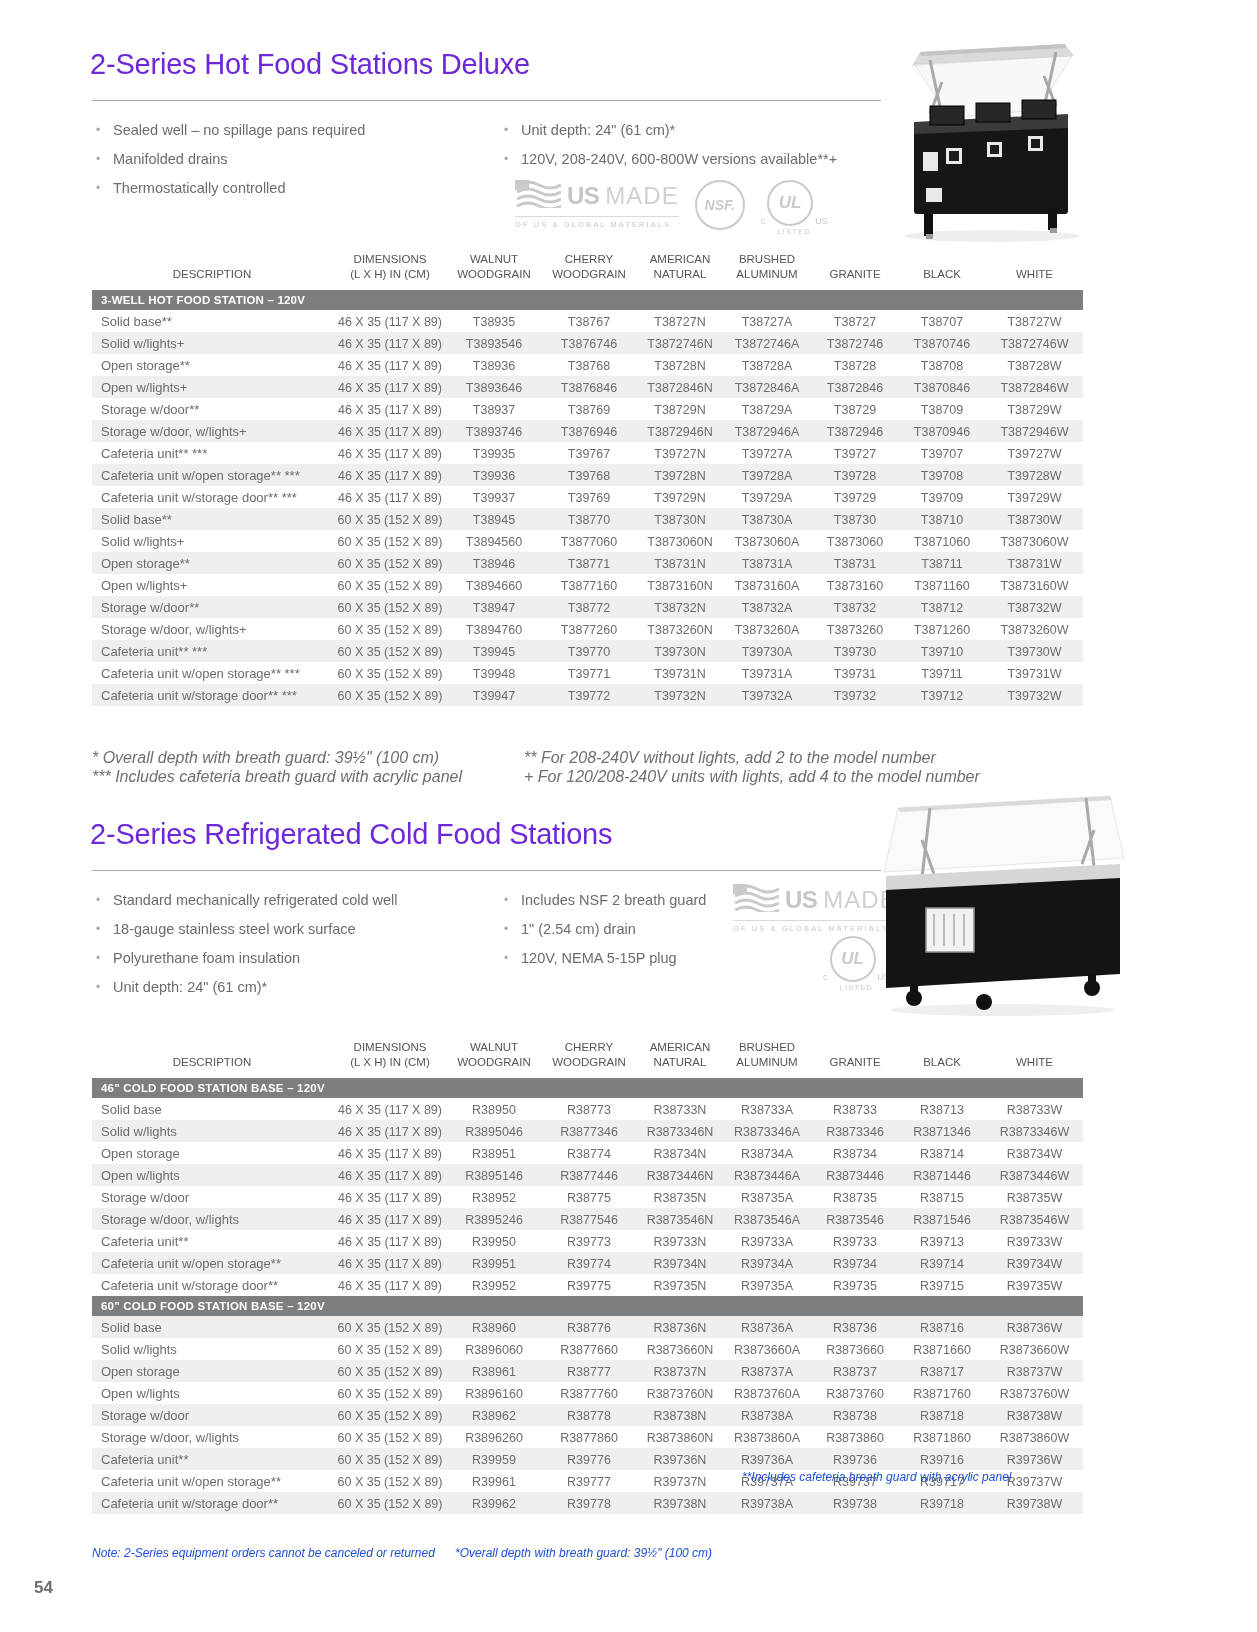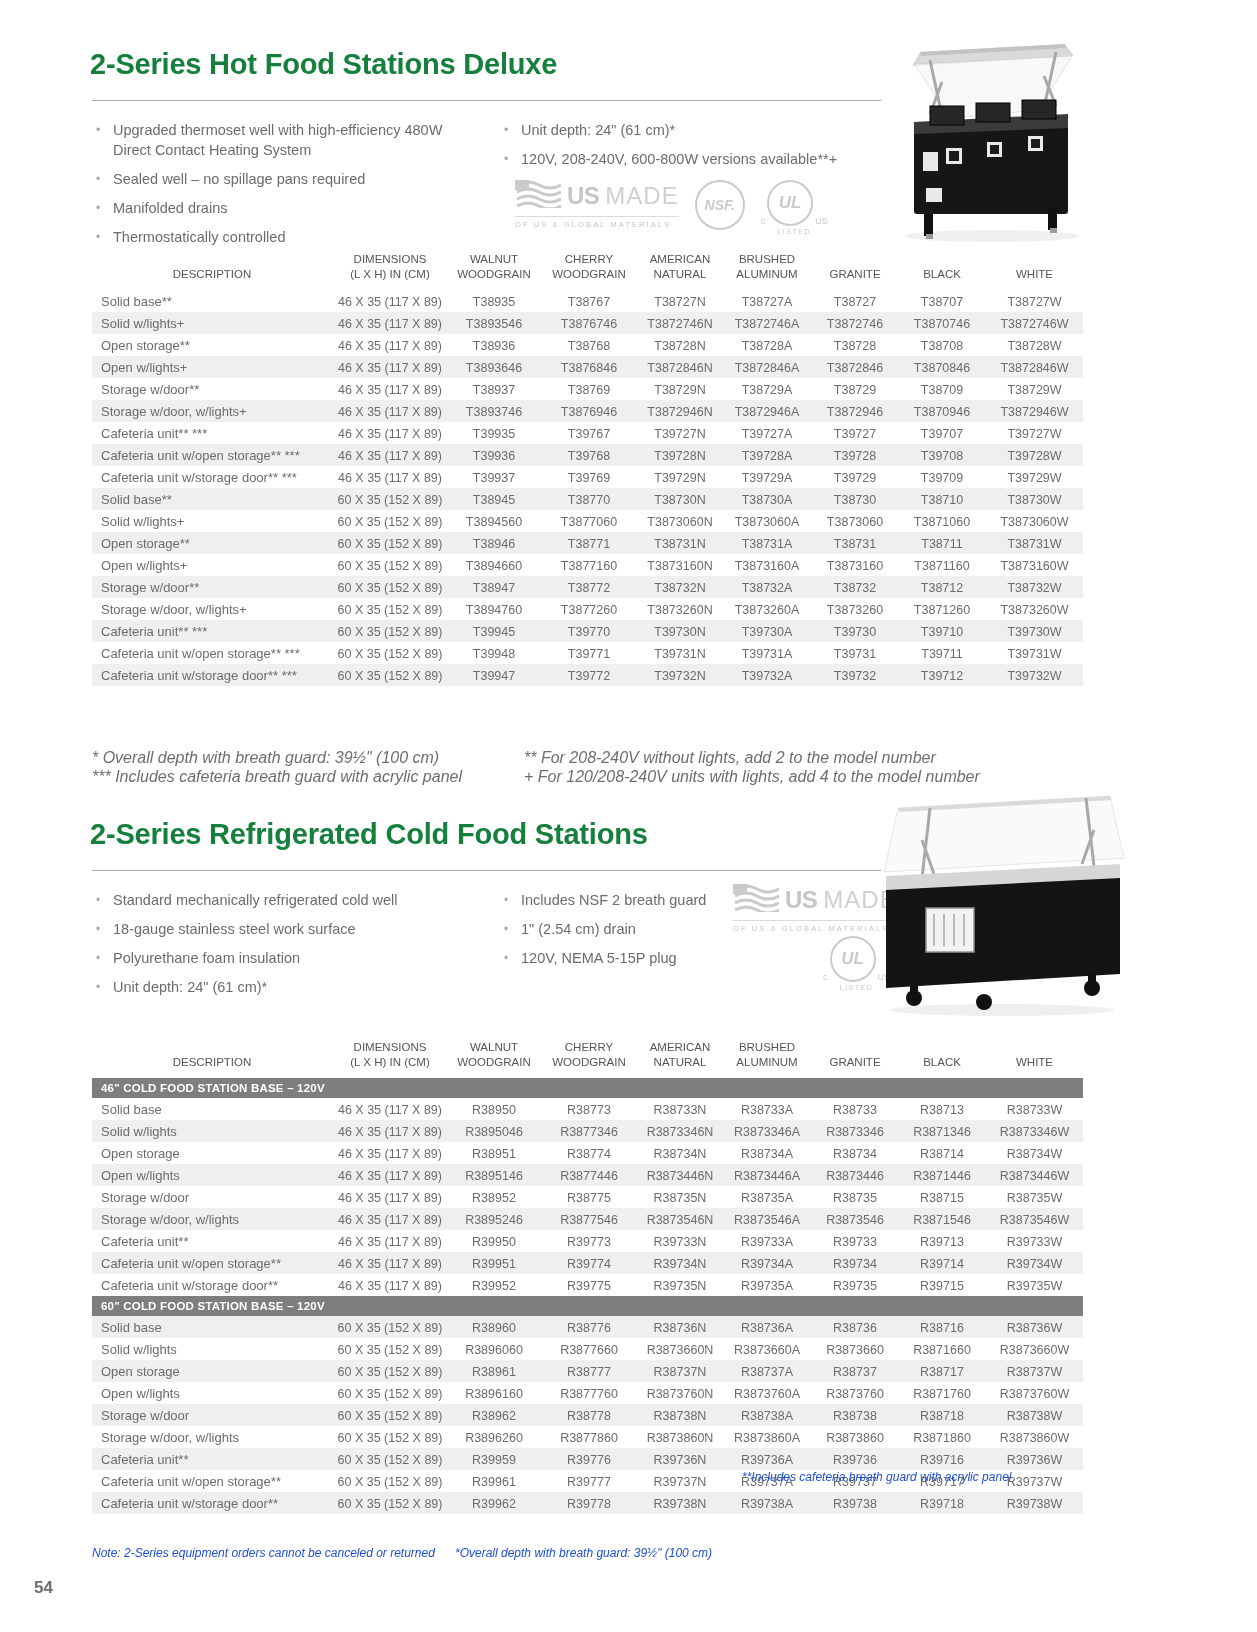"2-Series Hot Food Stations Deluxe" .section-title { color: #15803d -> #6d28d9; font-weight: bold -> normal }
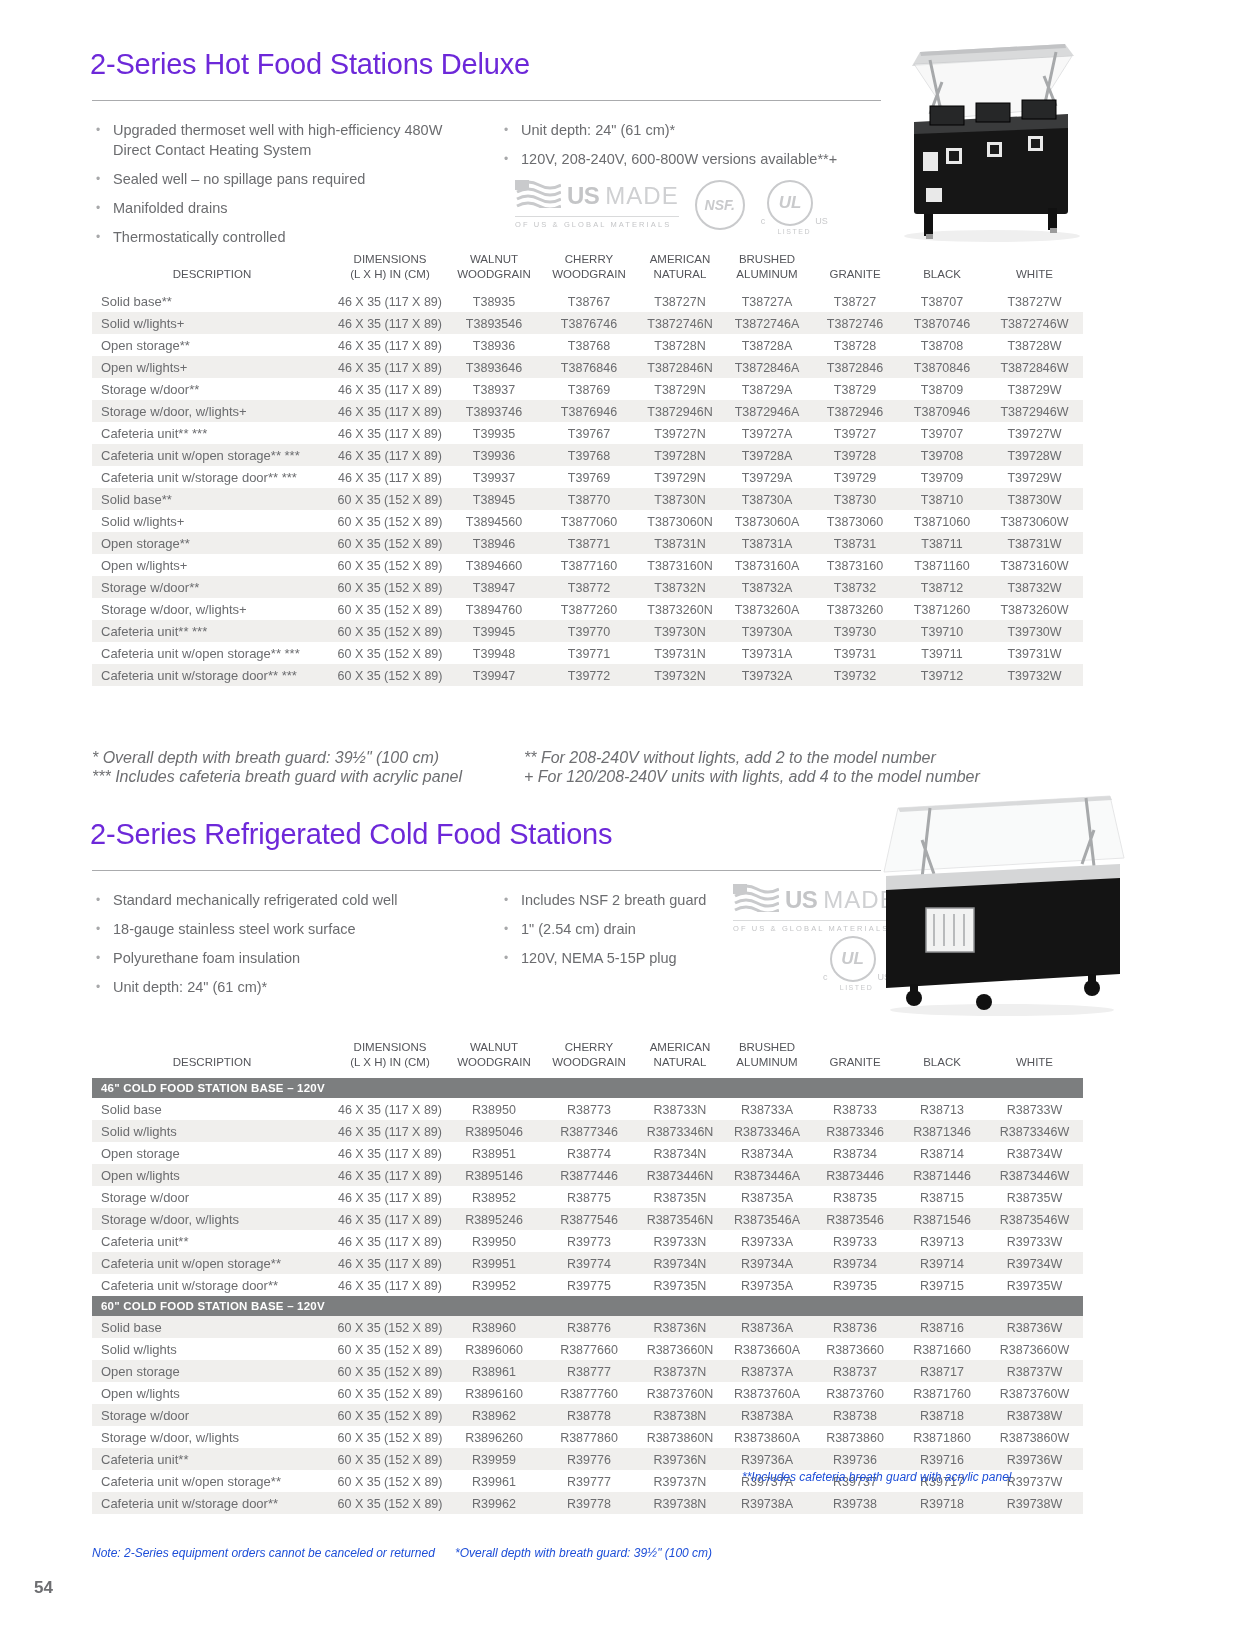"Upgraded thermoset well with" li { html: <li>Upgraded thermoset well with high-efficiency 480W Direct Contact Heating System</li> -> none }
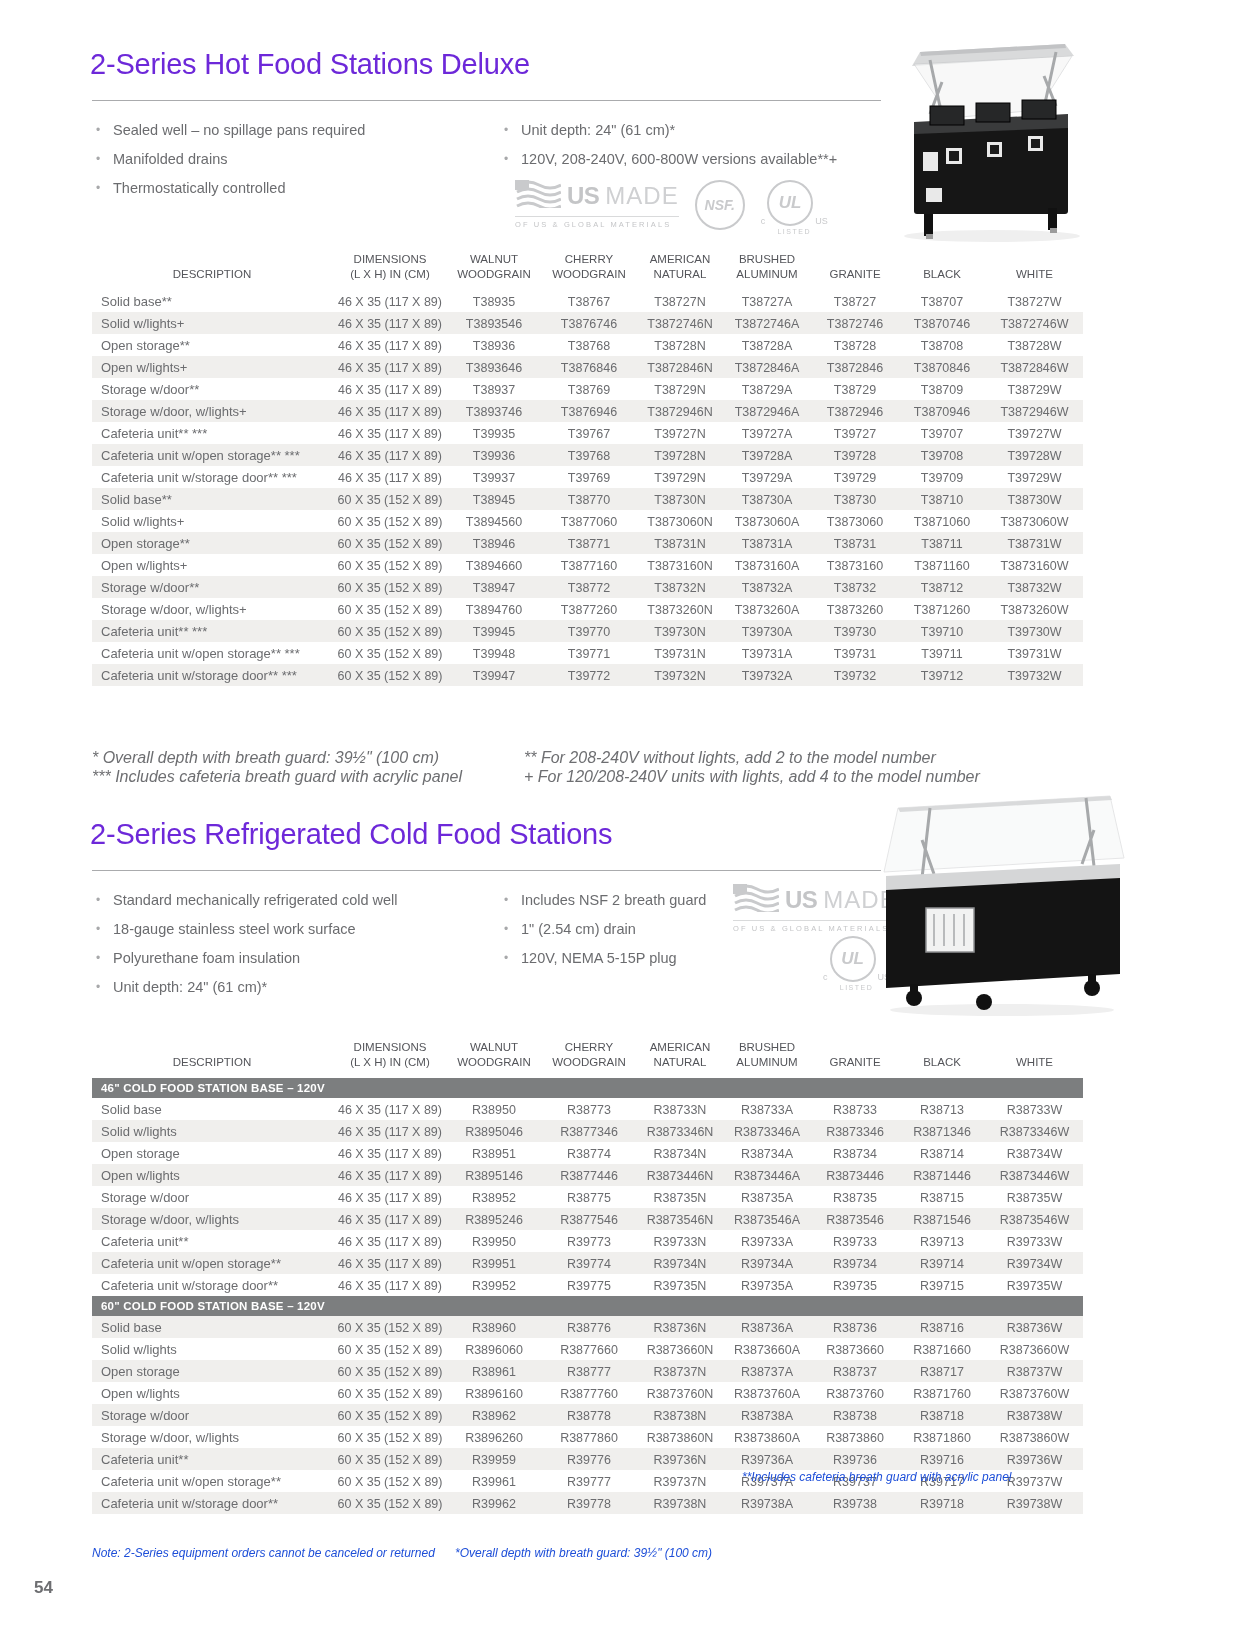"3-WELL HOT FOOD STATION –" tr.group { html: none -> <tr> <td>3-WELL HOT FOOD STATION – 120V</td> </tr> }
